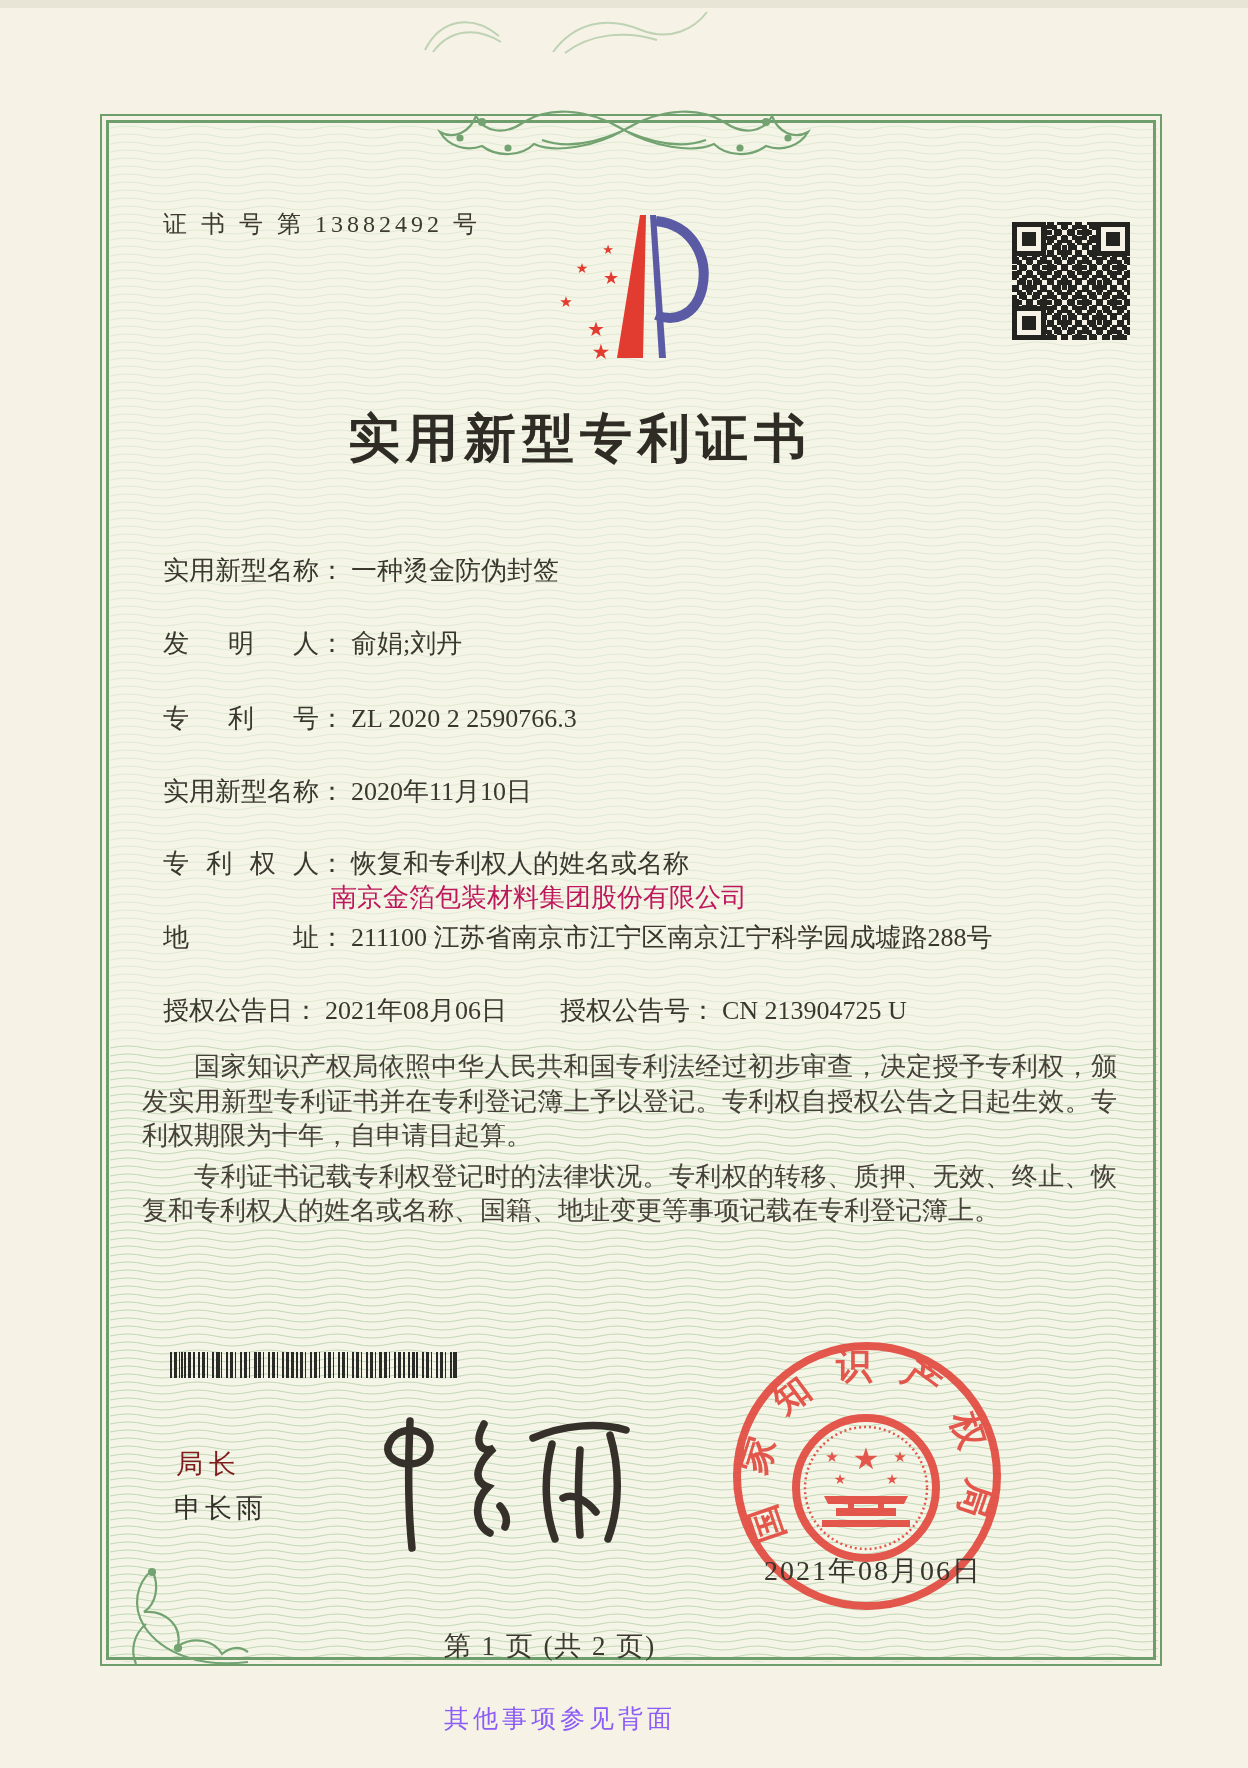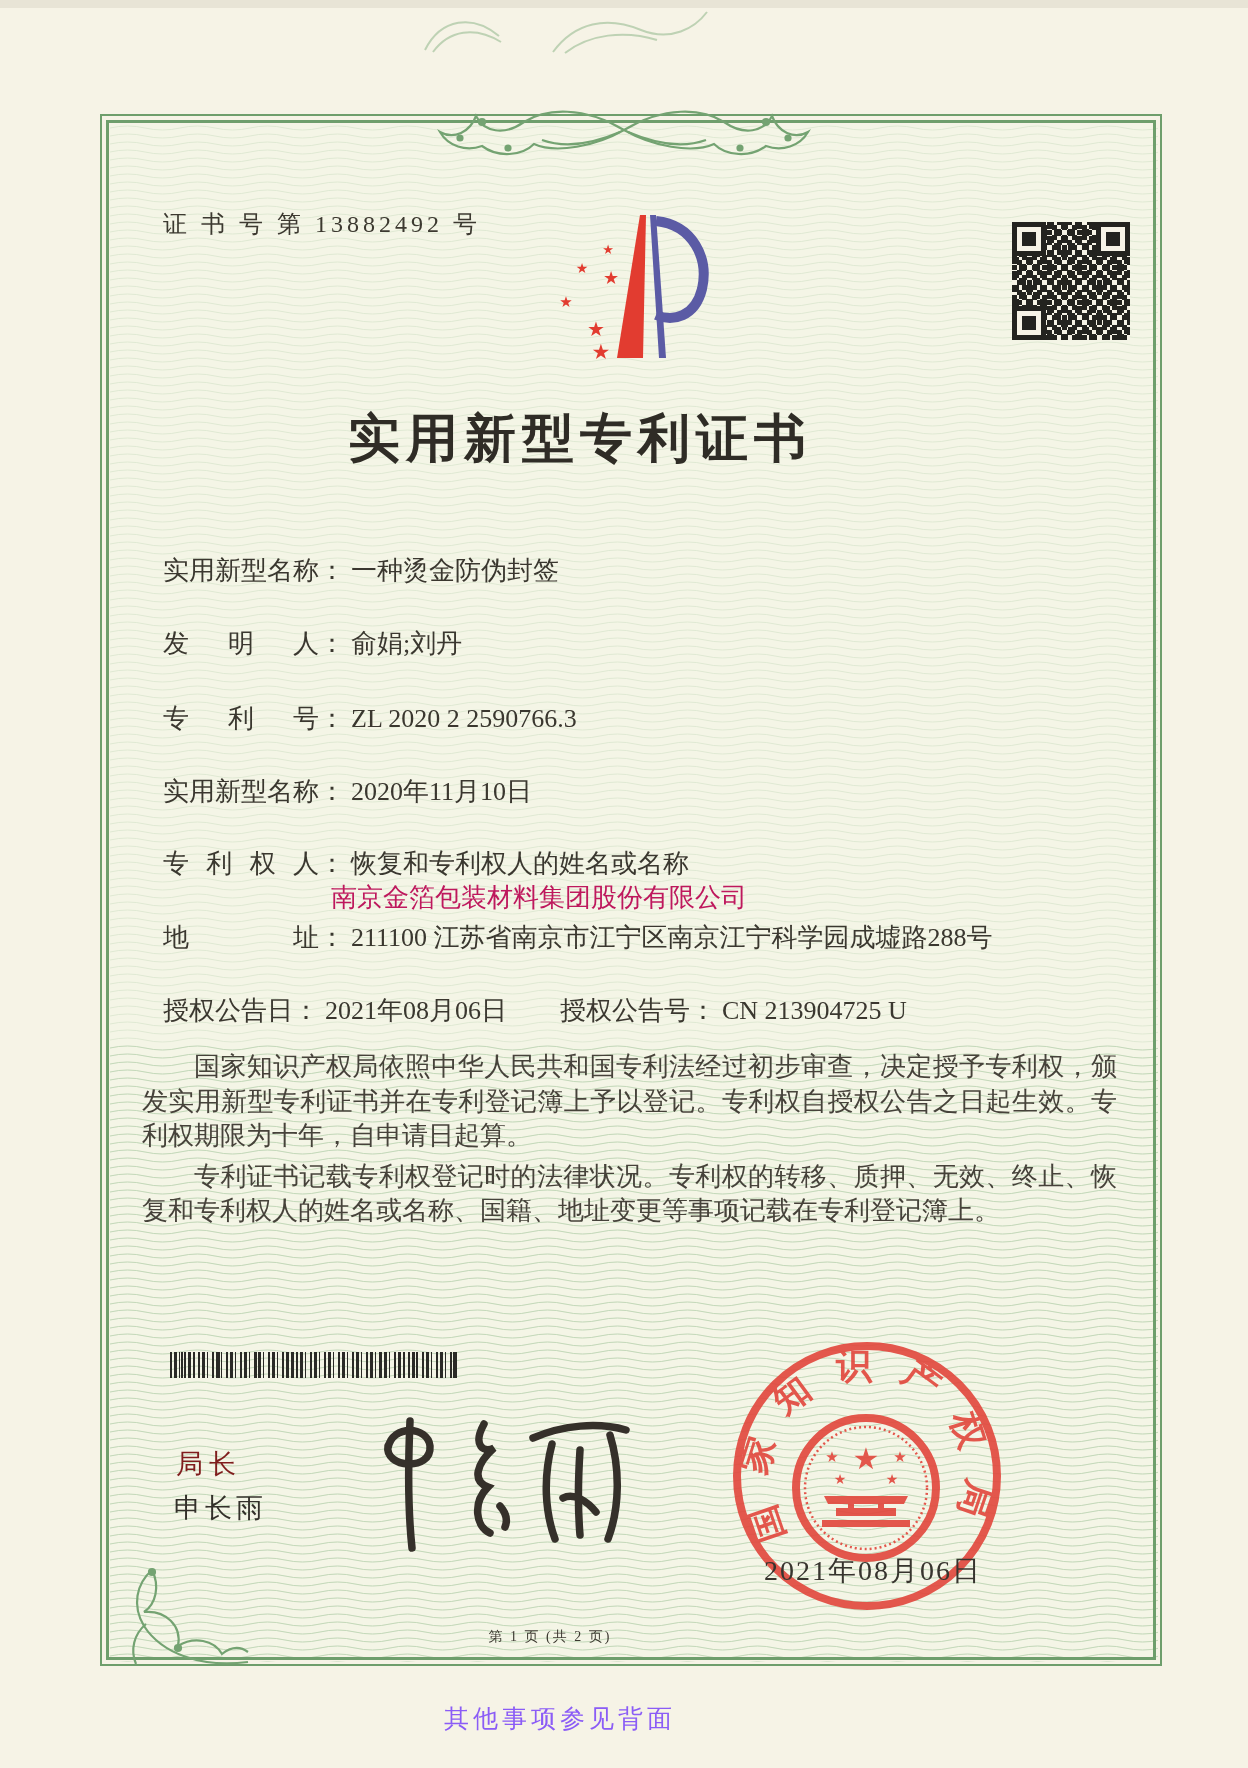"第 1 页 (共 2" .page-info { font-size: 14px -> 27px }
